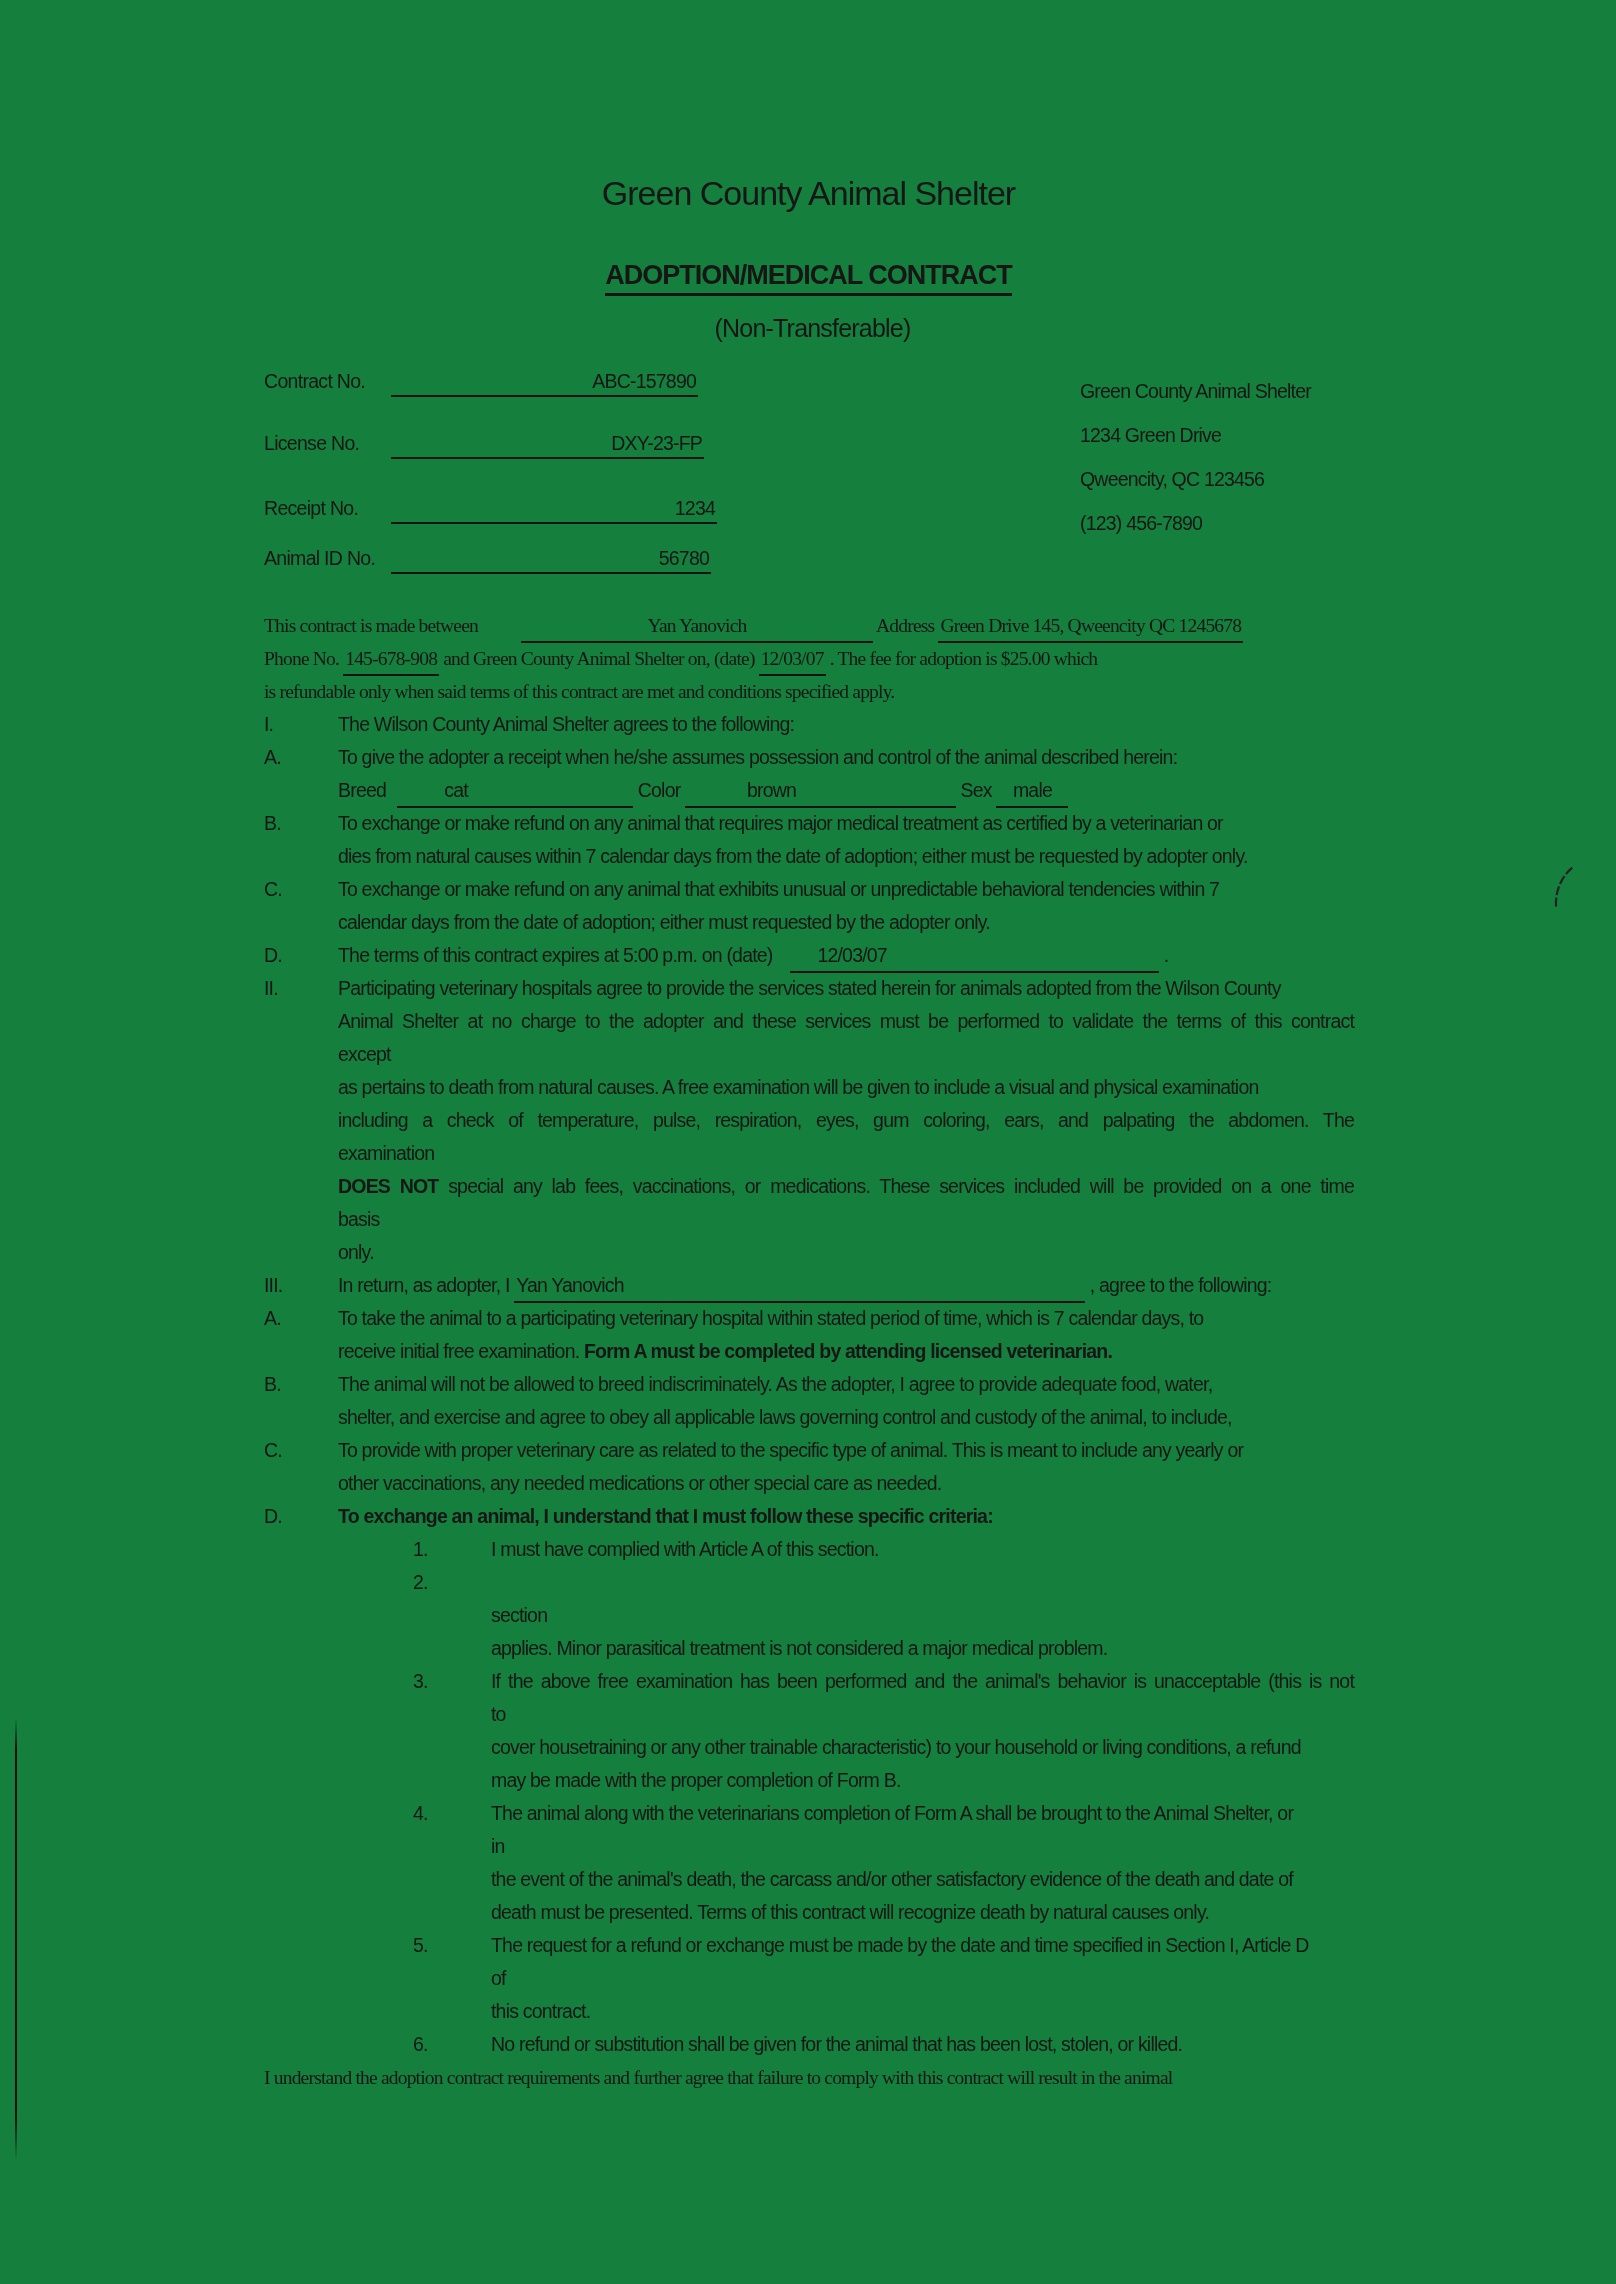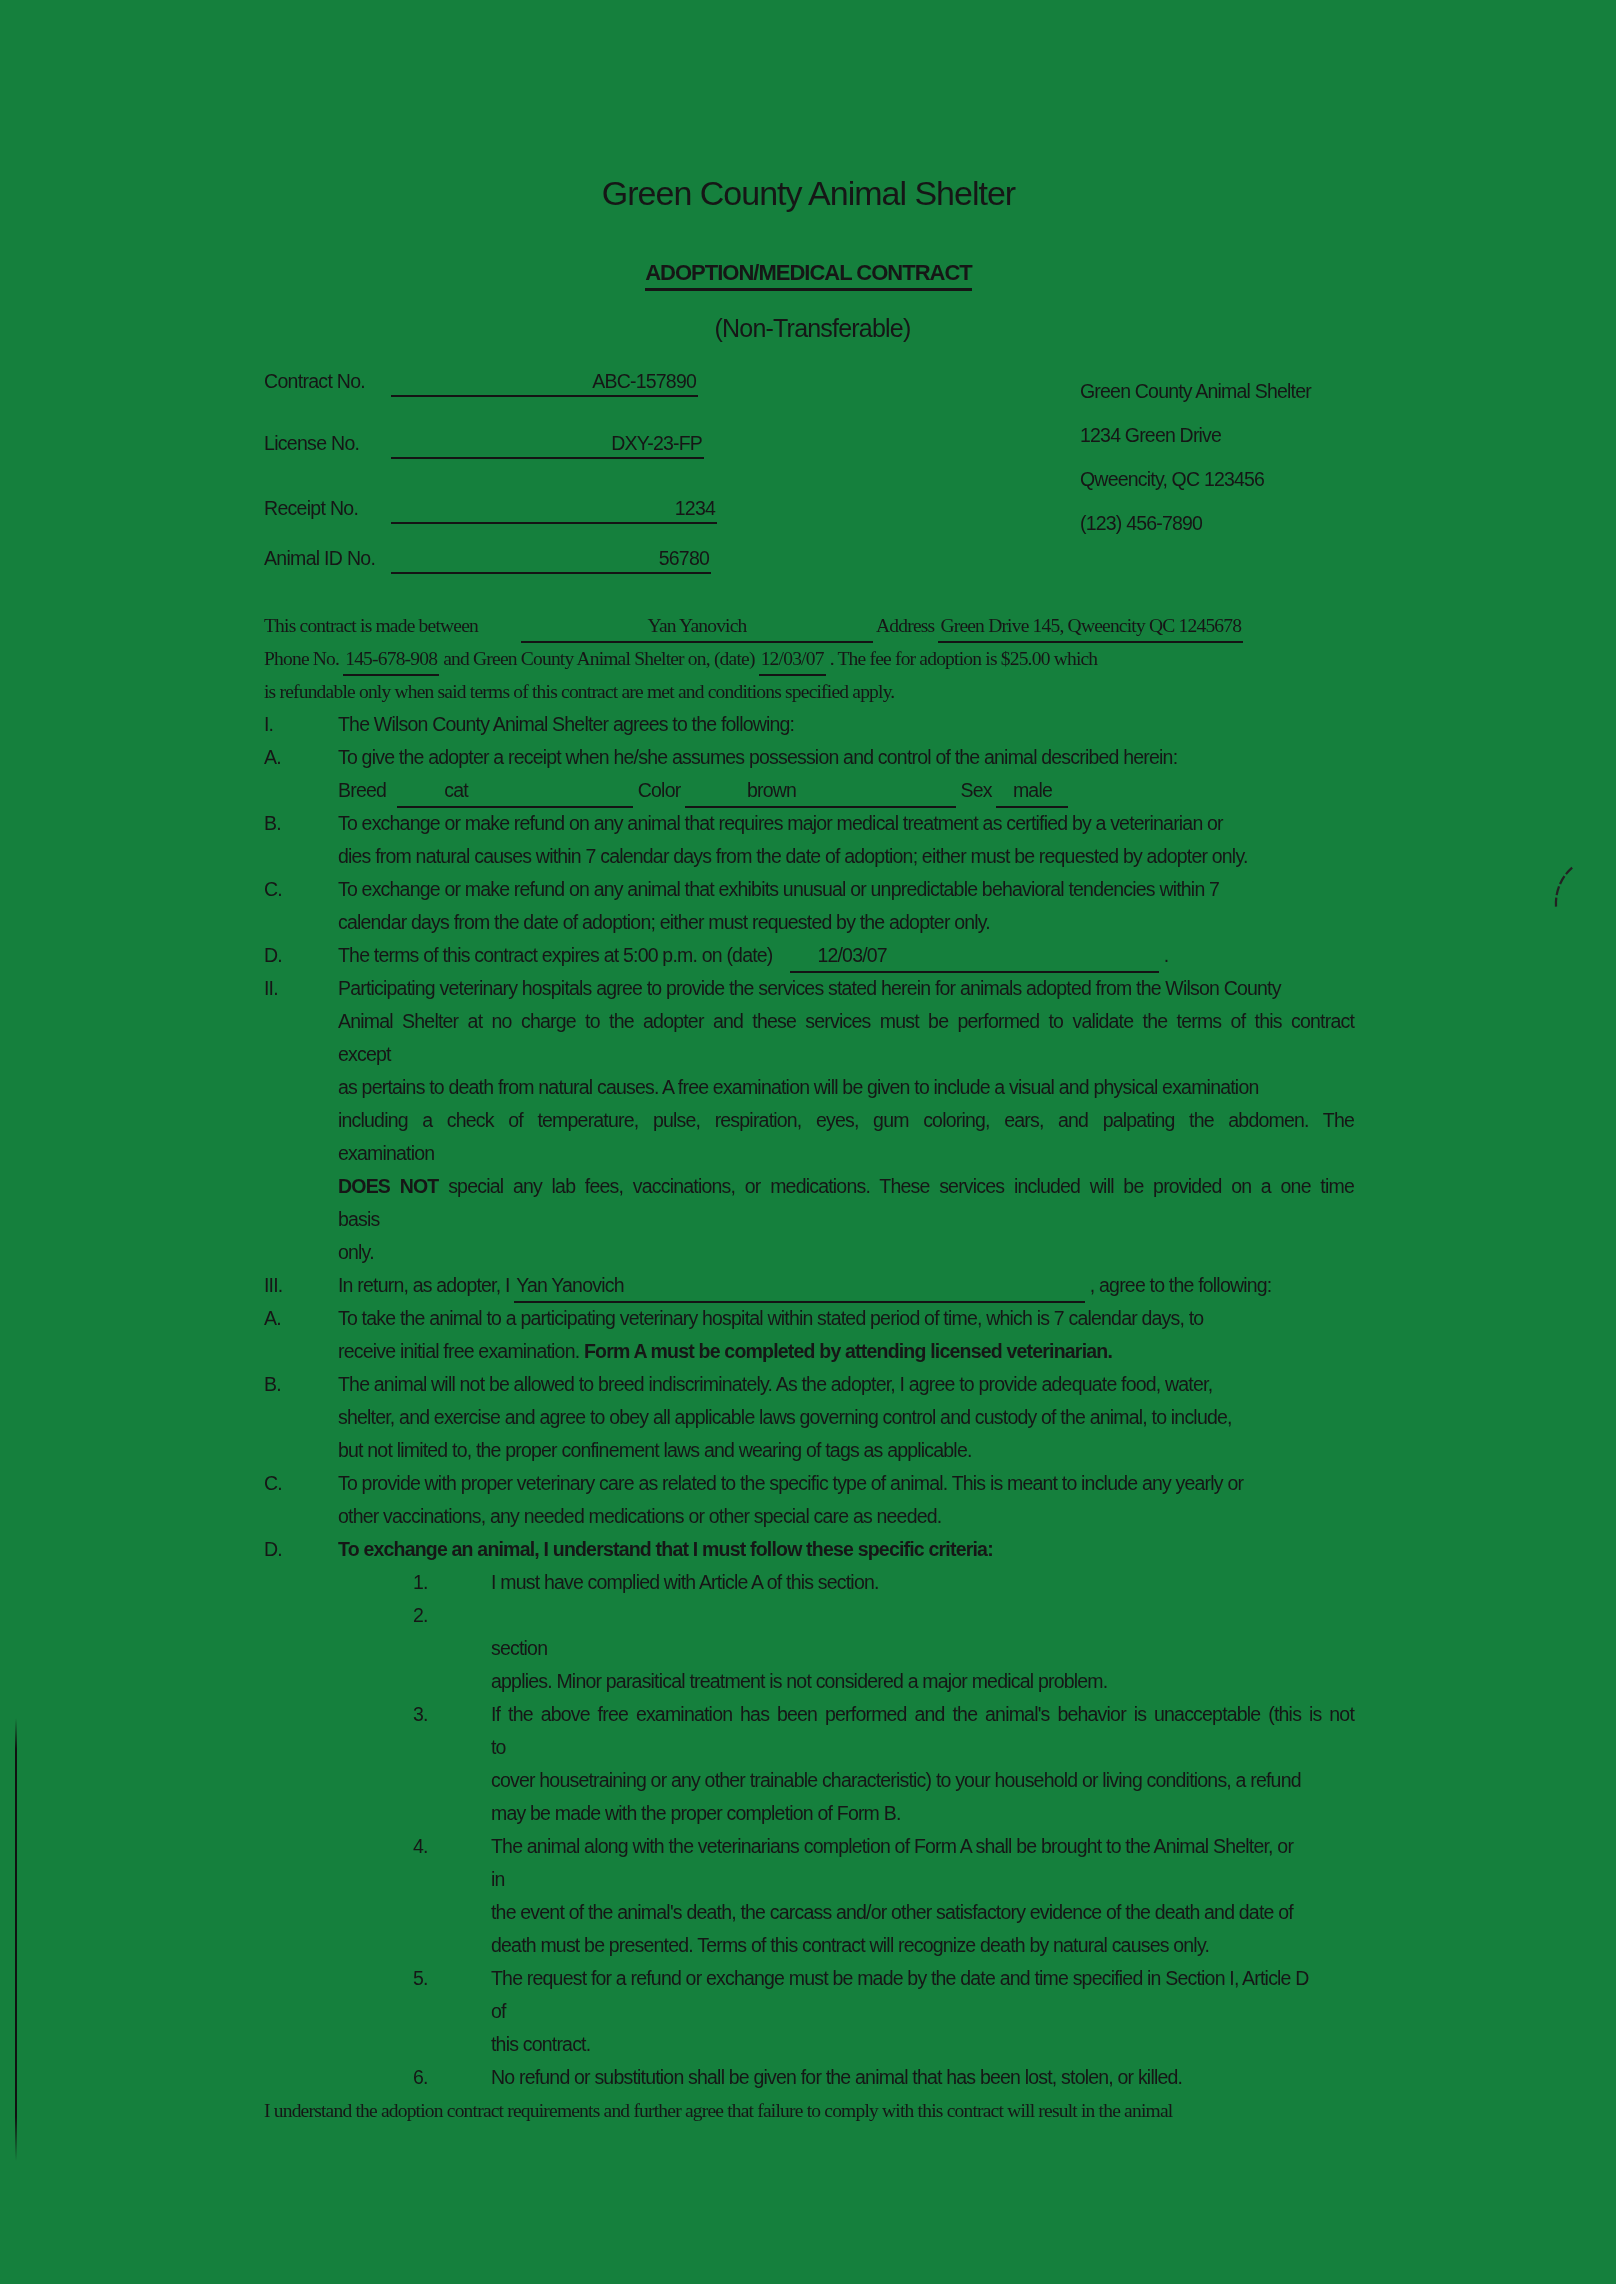"ADOPTION/MEDICAL CONTRACT" .hdr-title span { font-size: 22px -> 27px }
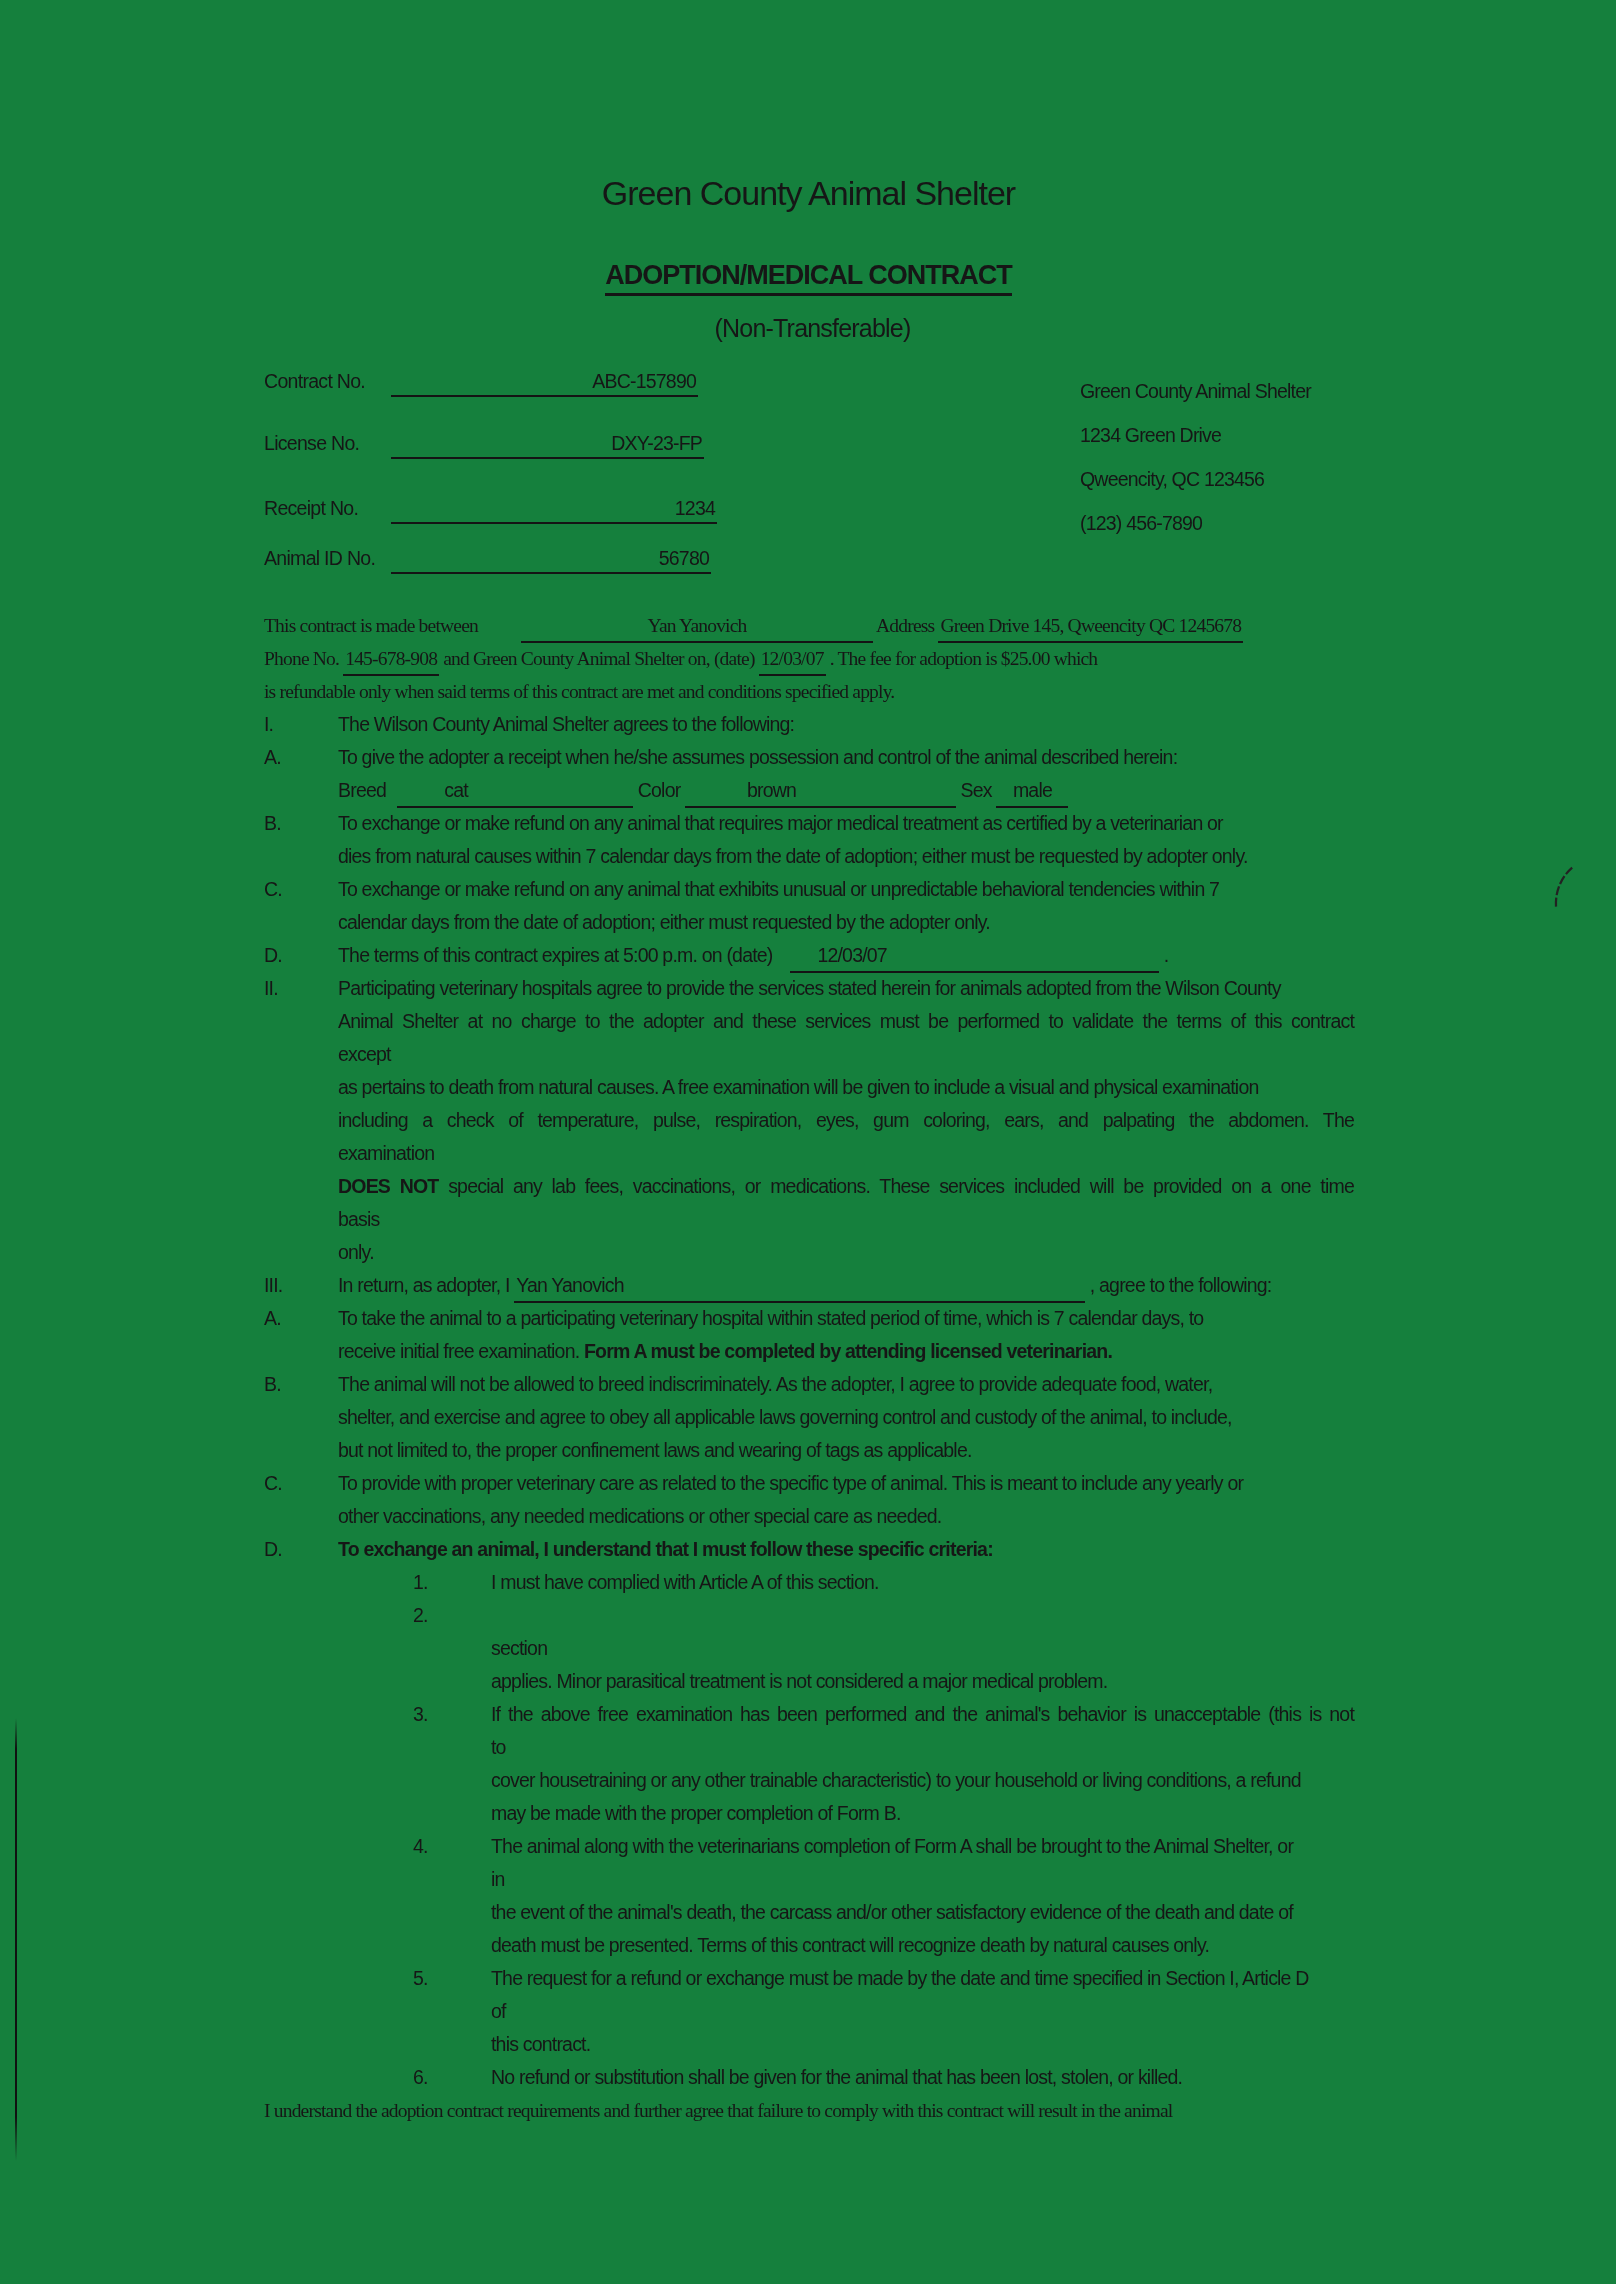"but not limited to, the" div.line { html: <div><span>but not limited to, the proper confinement laws and wearing of tags as applicable.</span></div> -> none }
